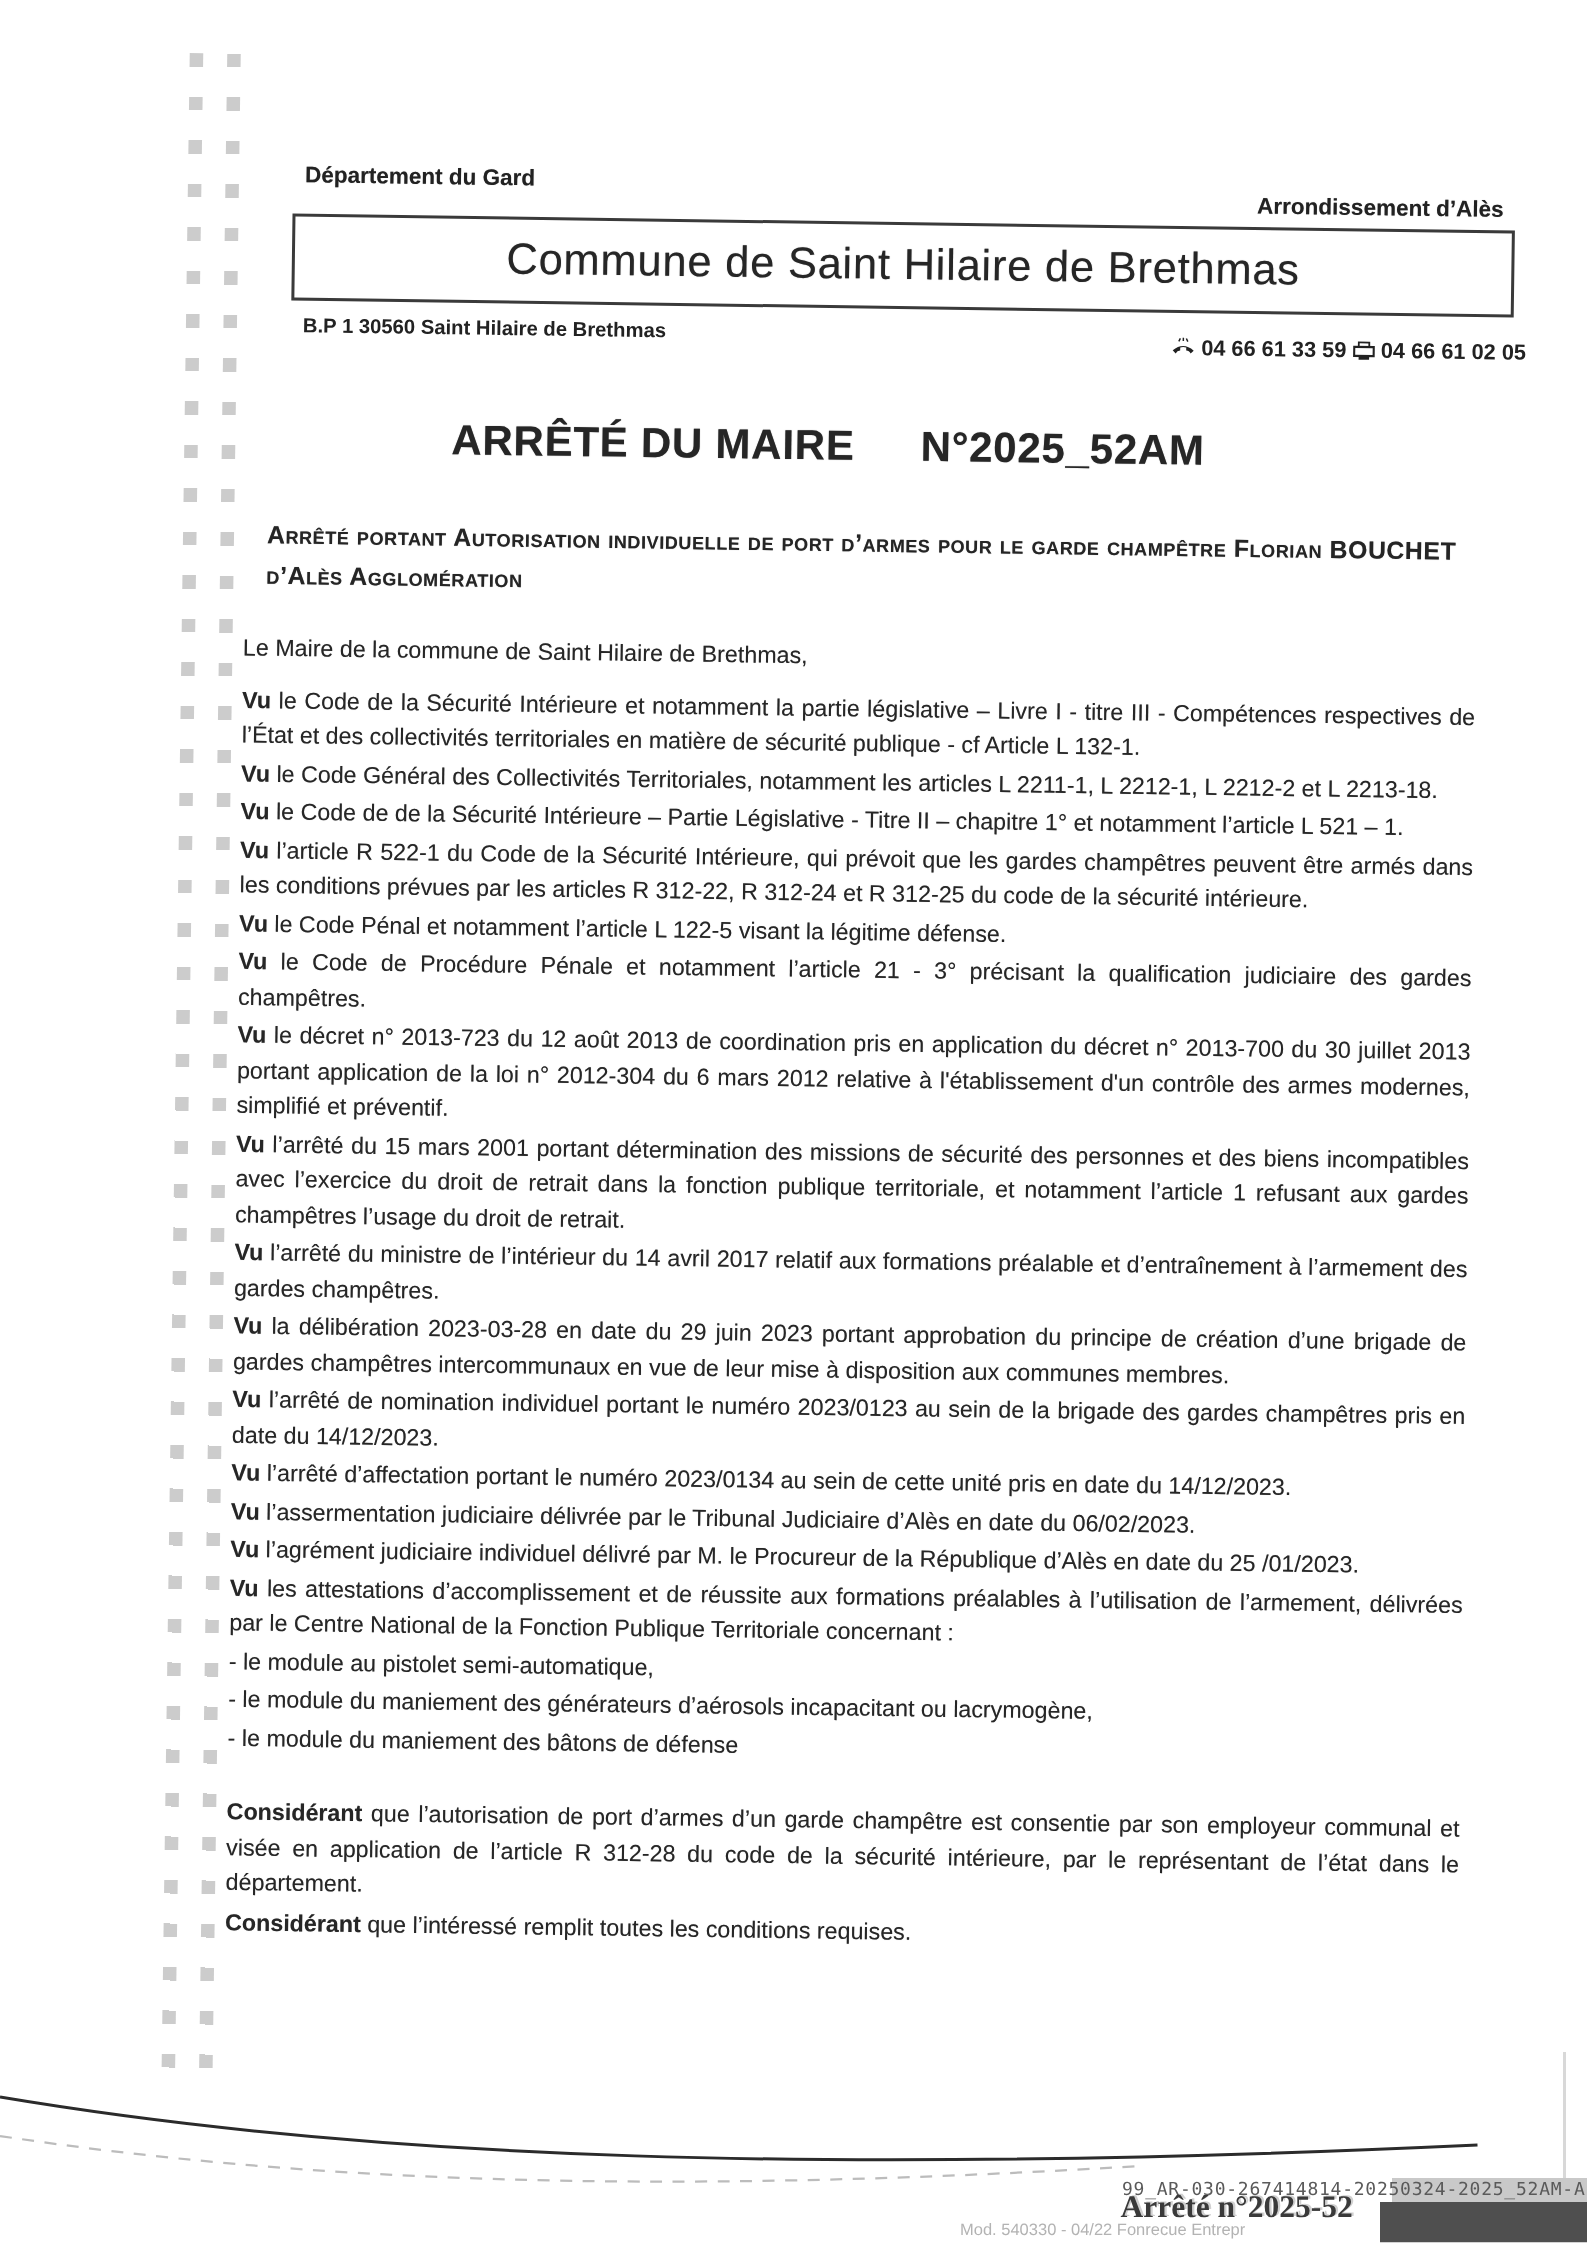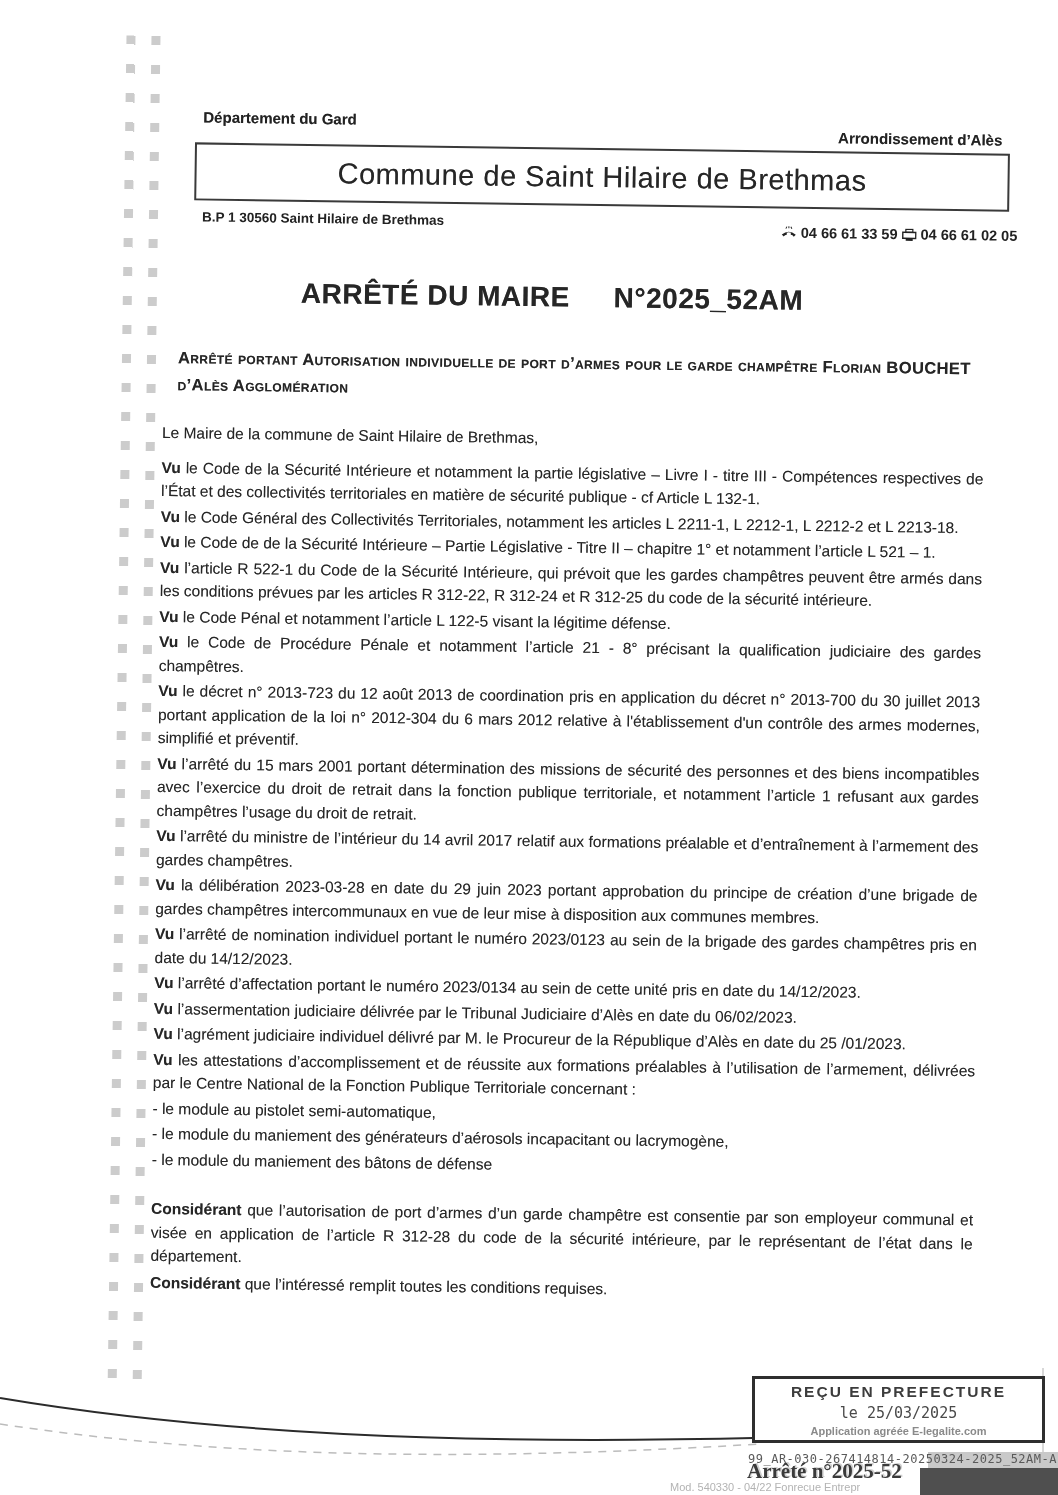"le Code de Procédure Pénale" span { text: 8 -> 3 }
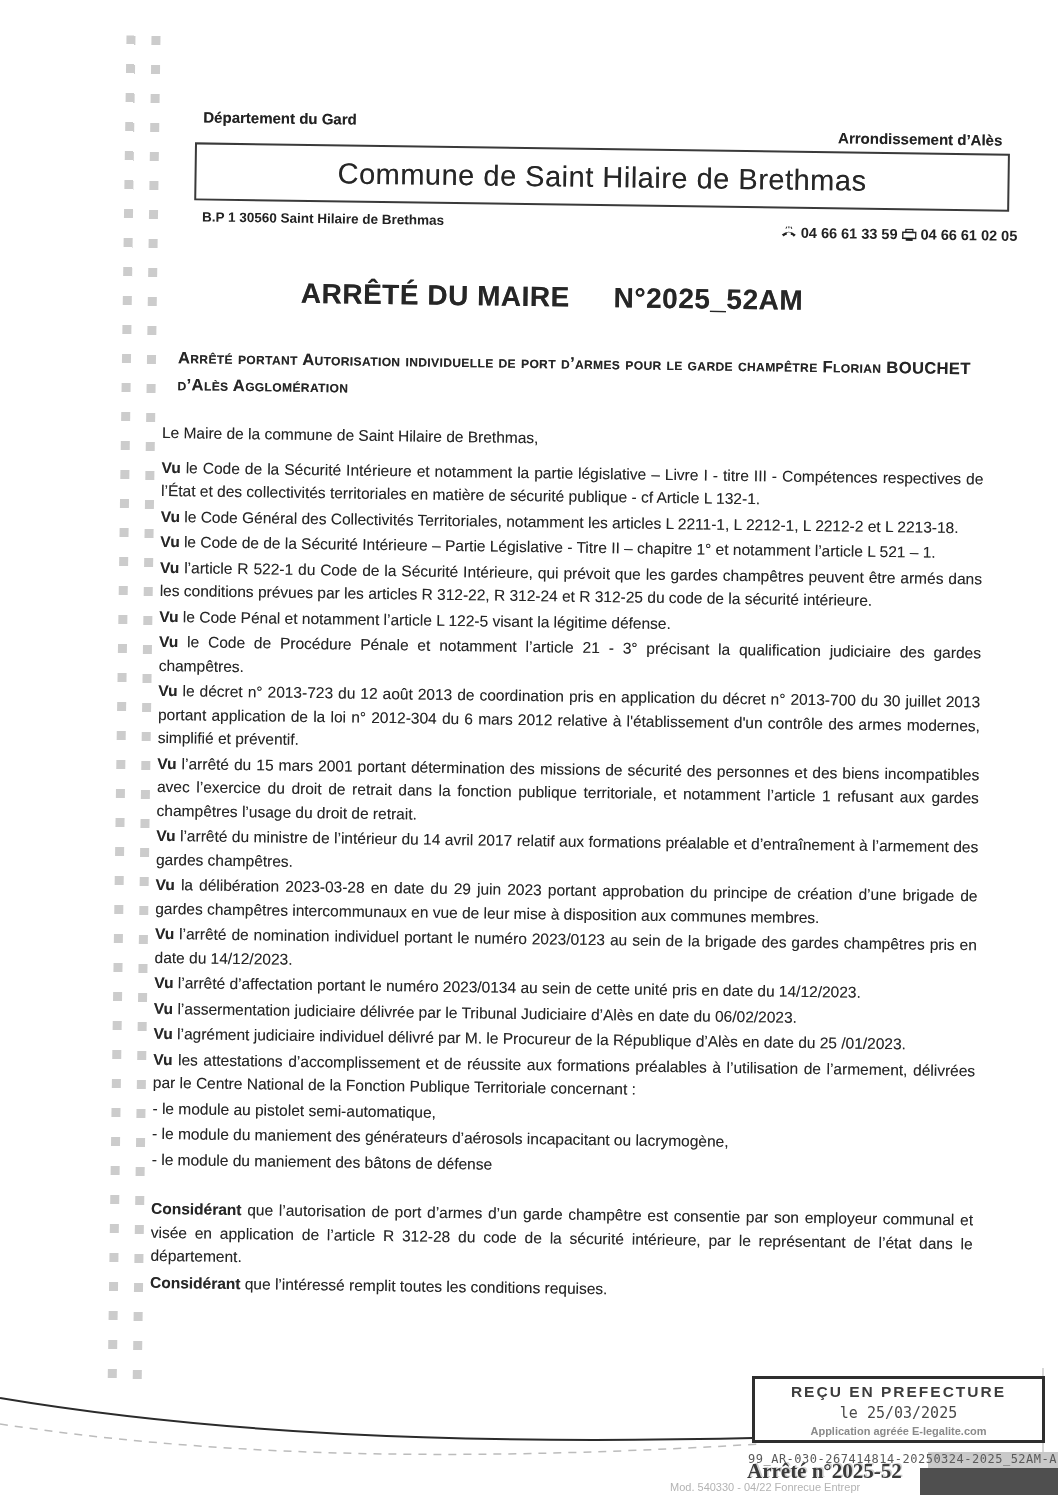"REÇU EN PREFECTURE" div.stamp { html: <div> <div>REÇU EN PREFECTURE</div> <div>le 25/03/2025</div> <div>Application agréée E-legalite.com</div> </div> -> none }
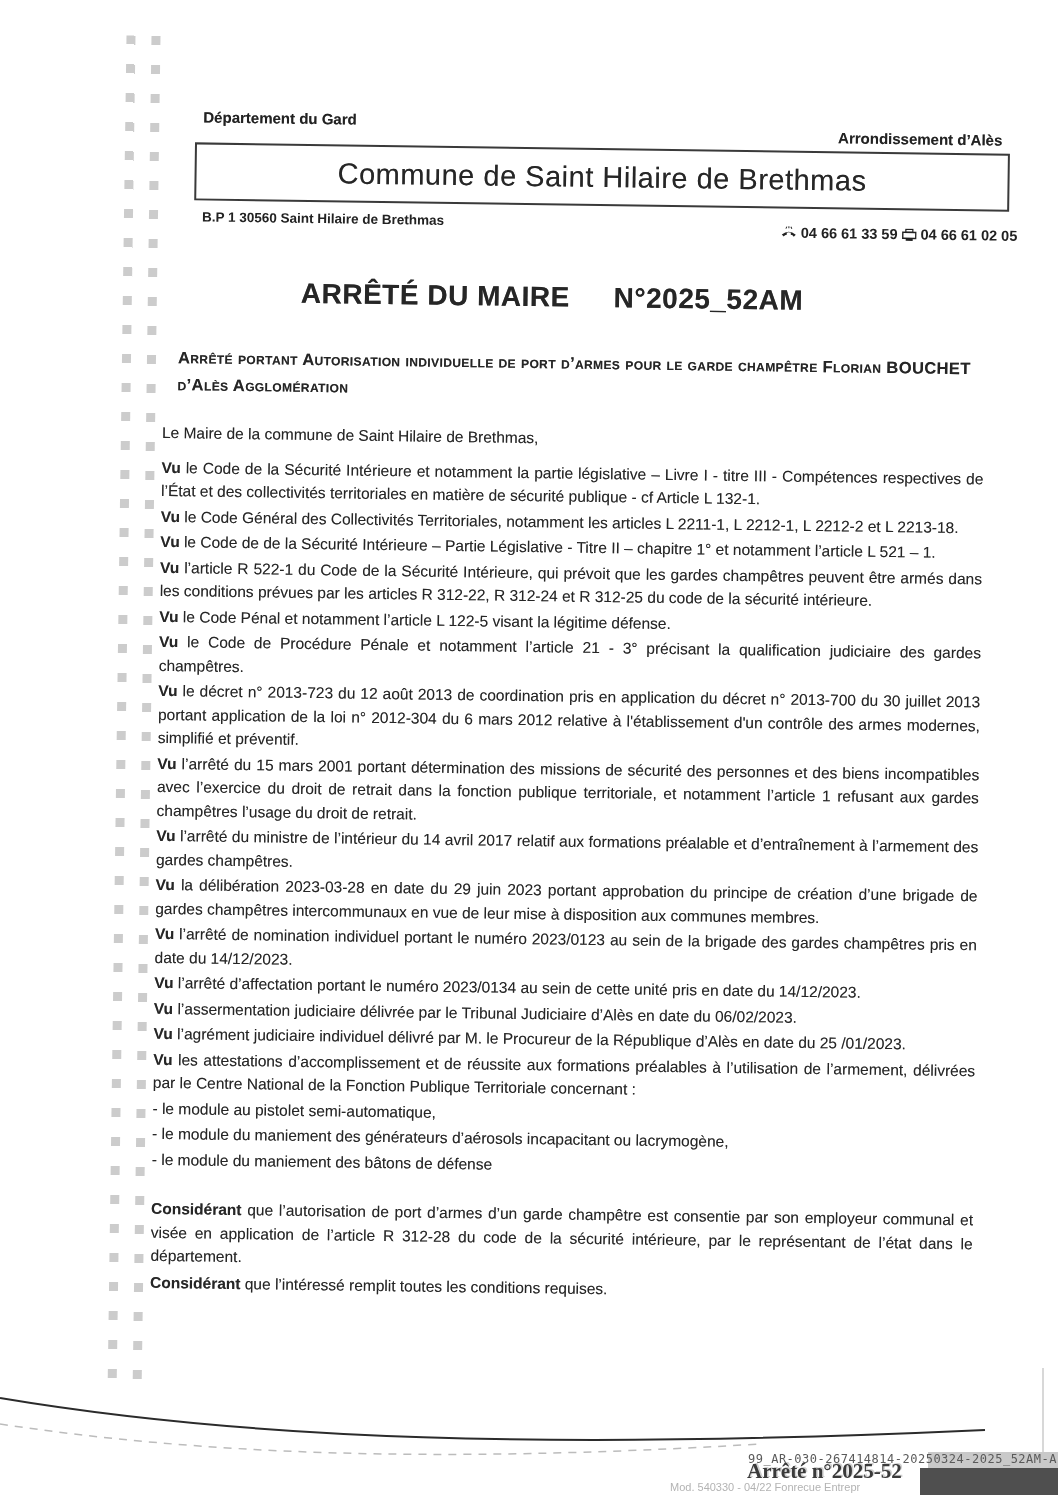"Mod. 540330 - 04/22 Fonrecue" .mod-line { margin-left: 30px -> none }
